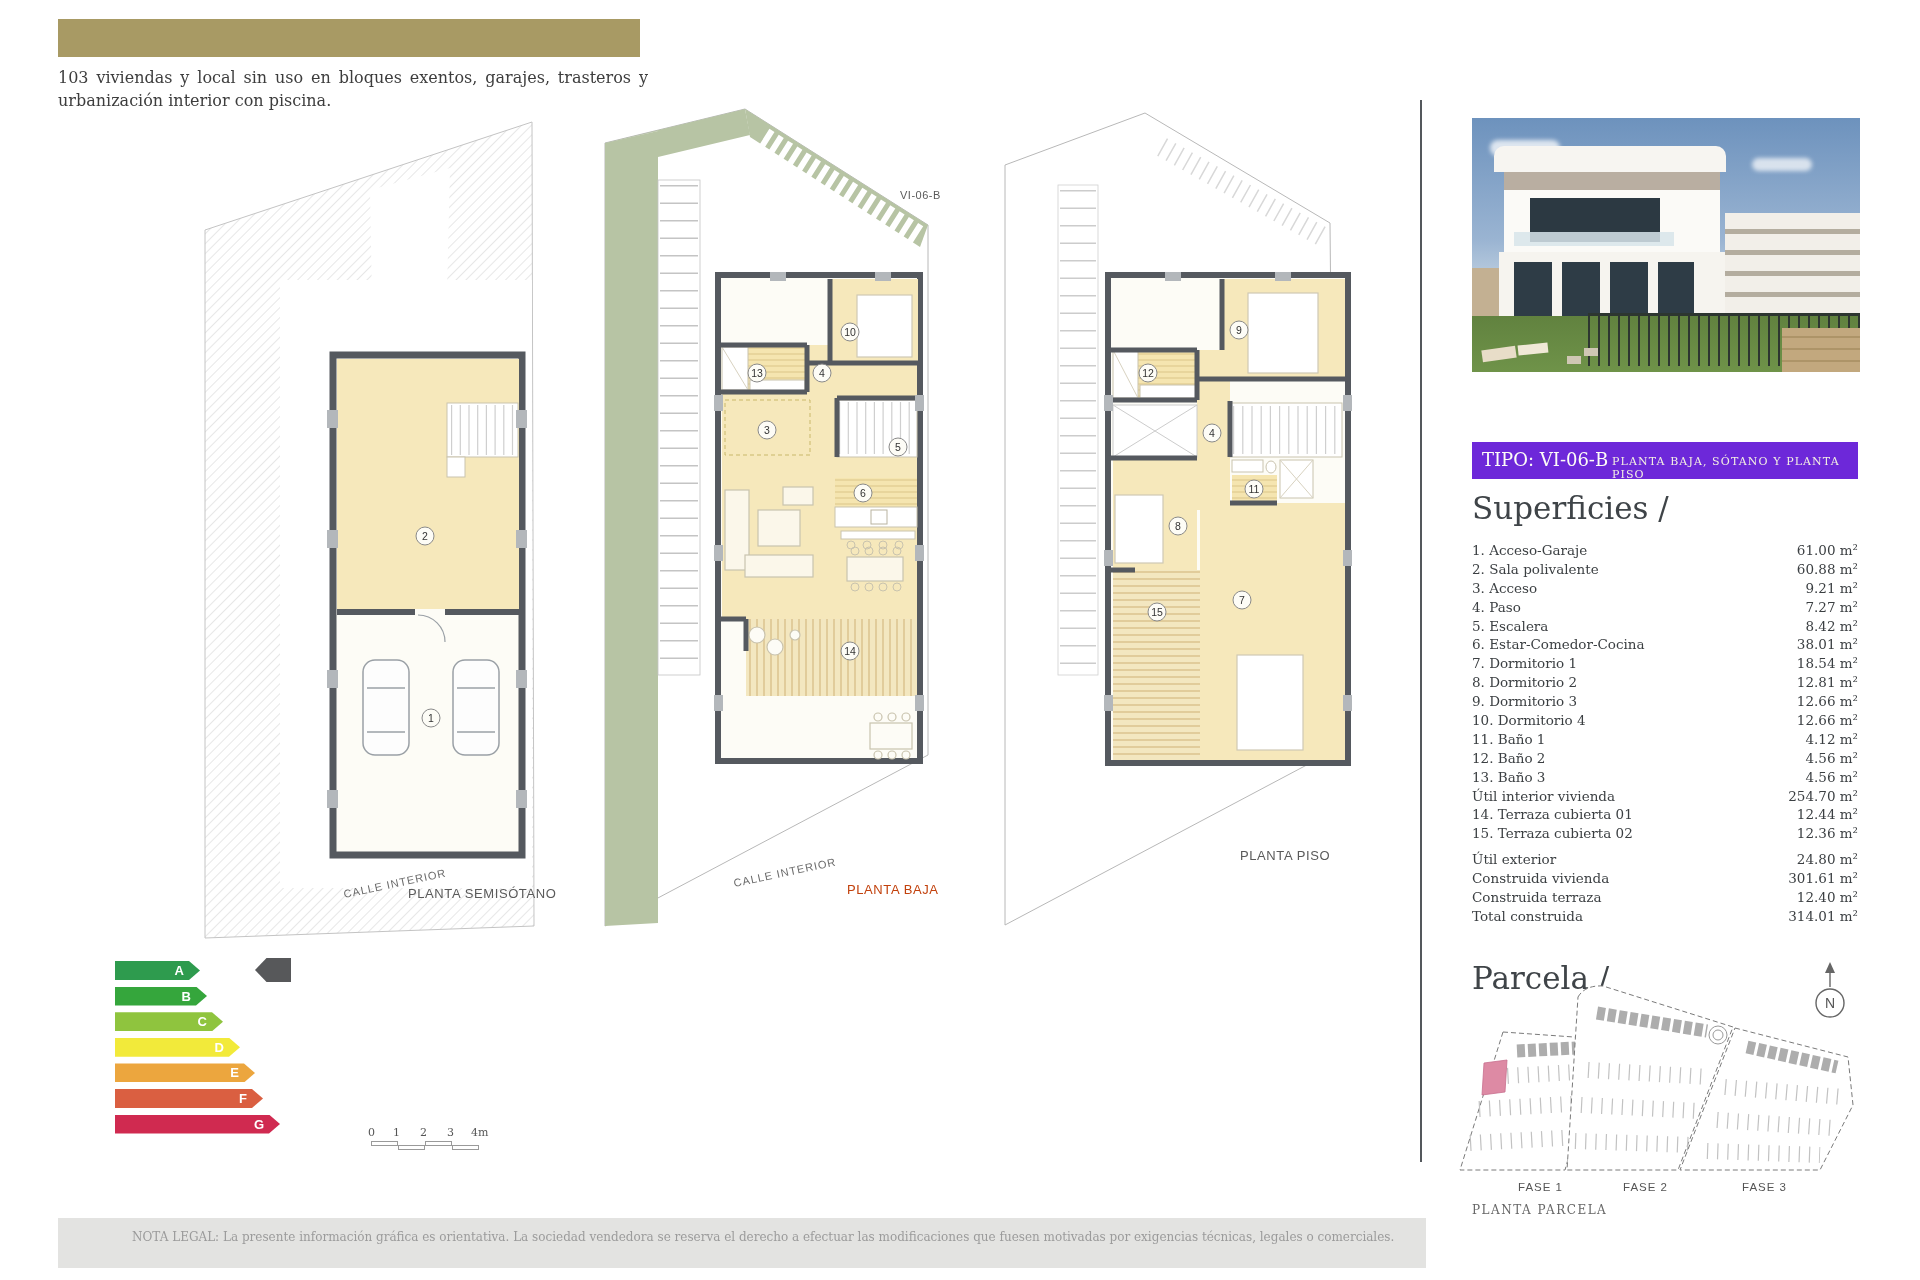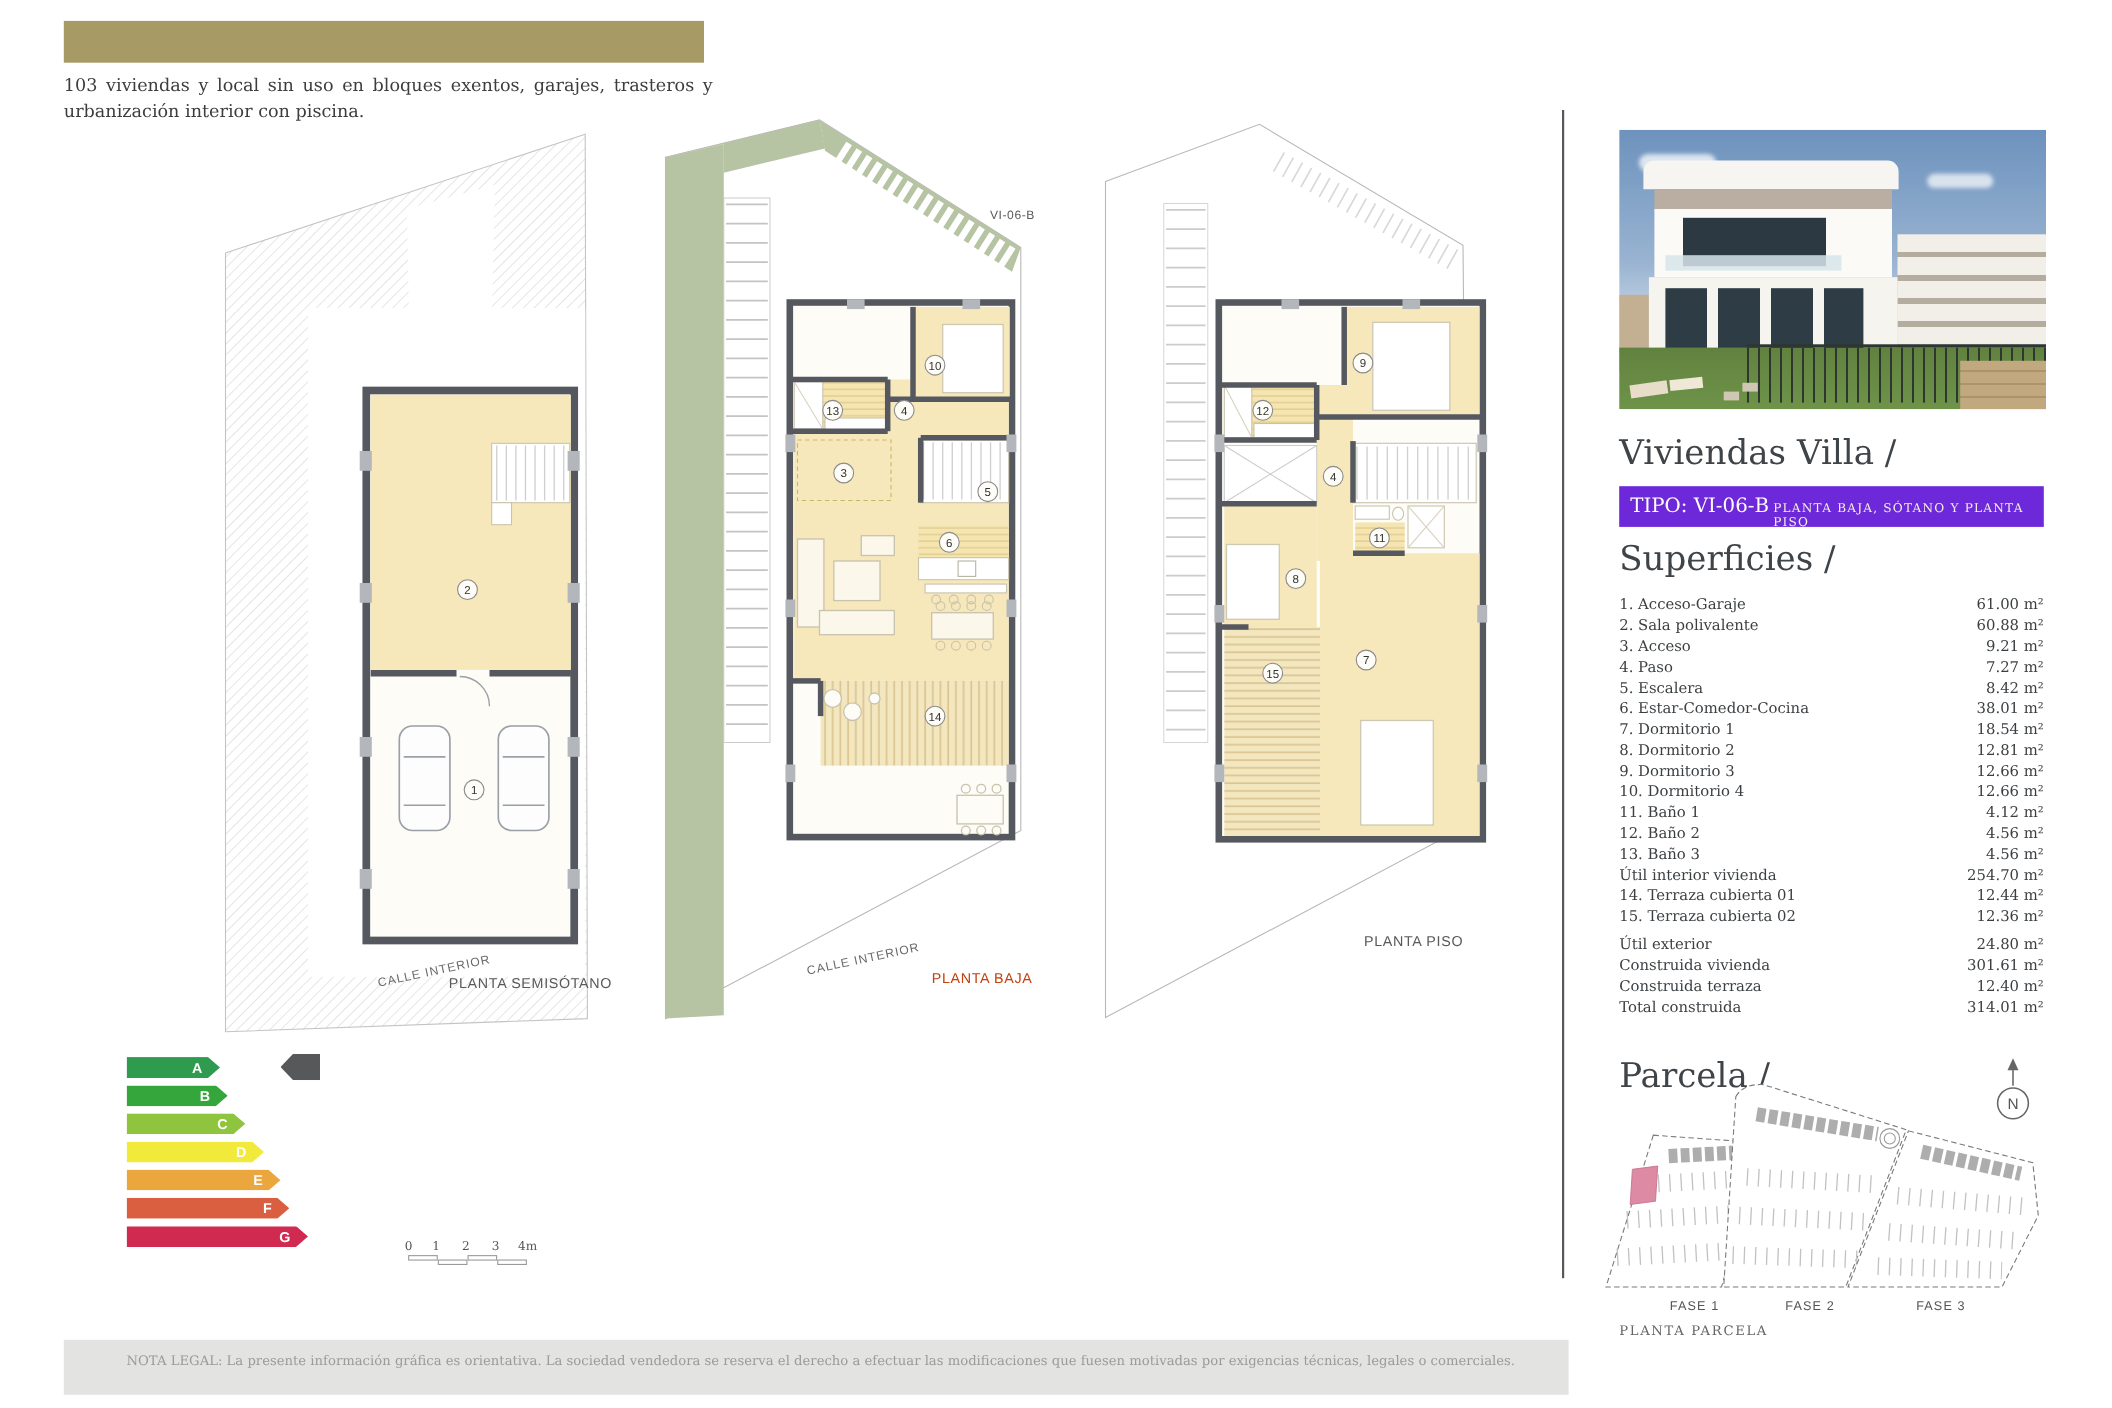"Viviendas Villa /" div.abs { html: <div>Viviendas Villa /</div> -> none }
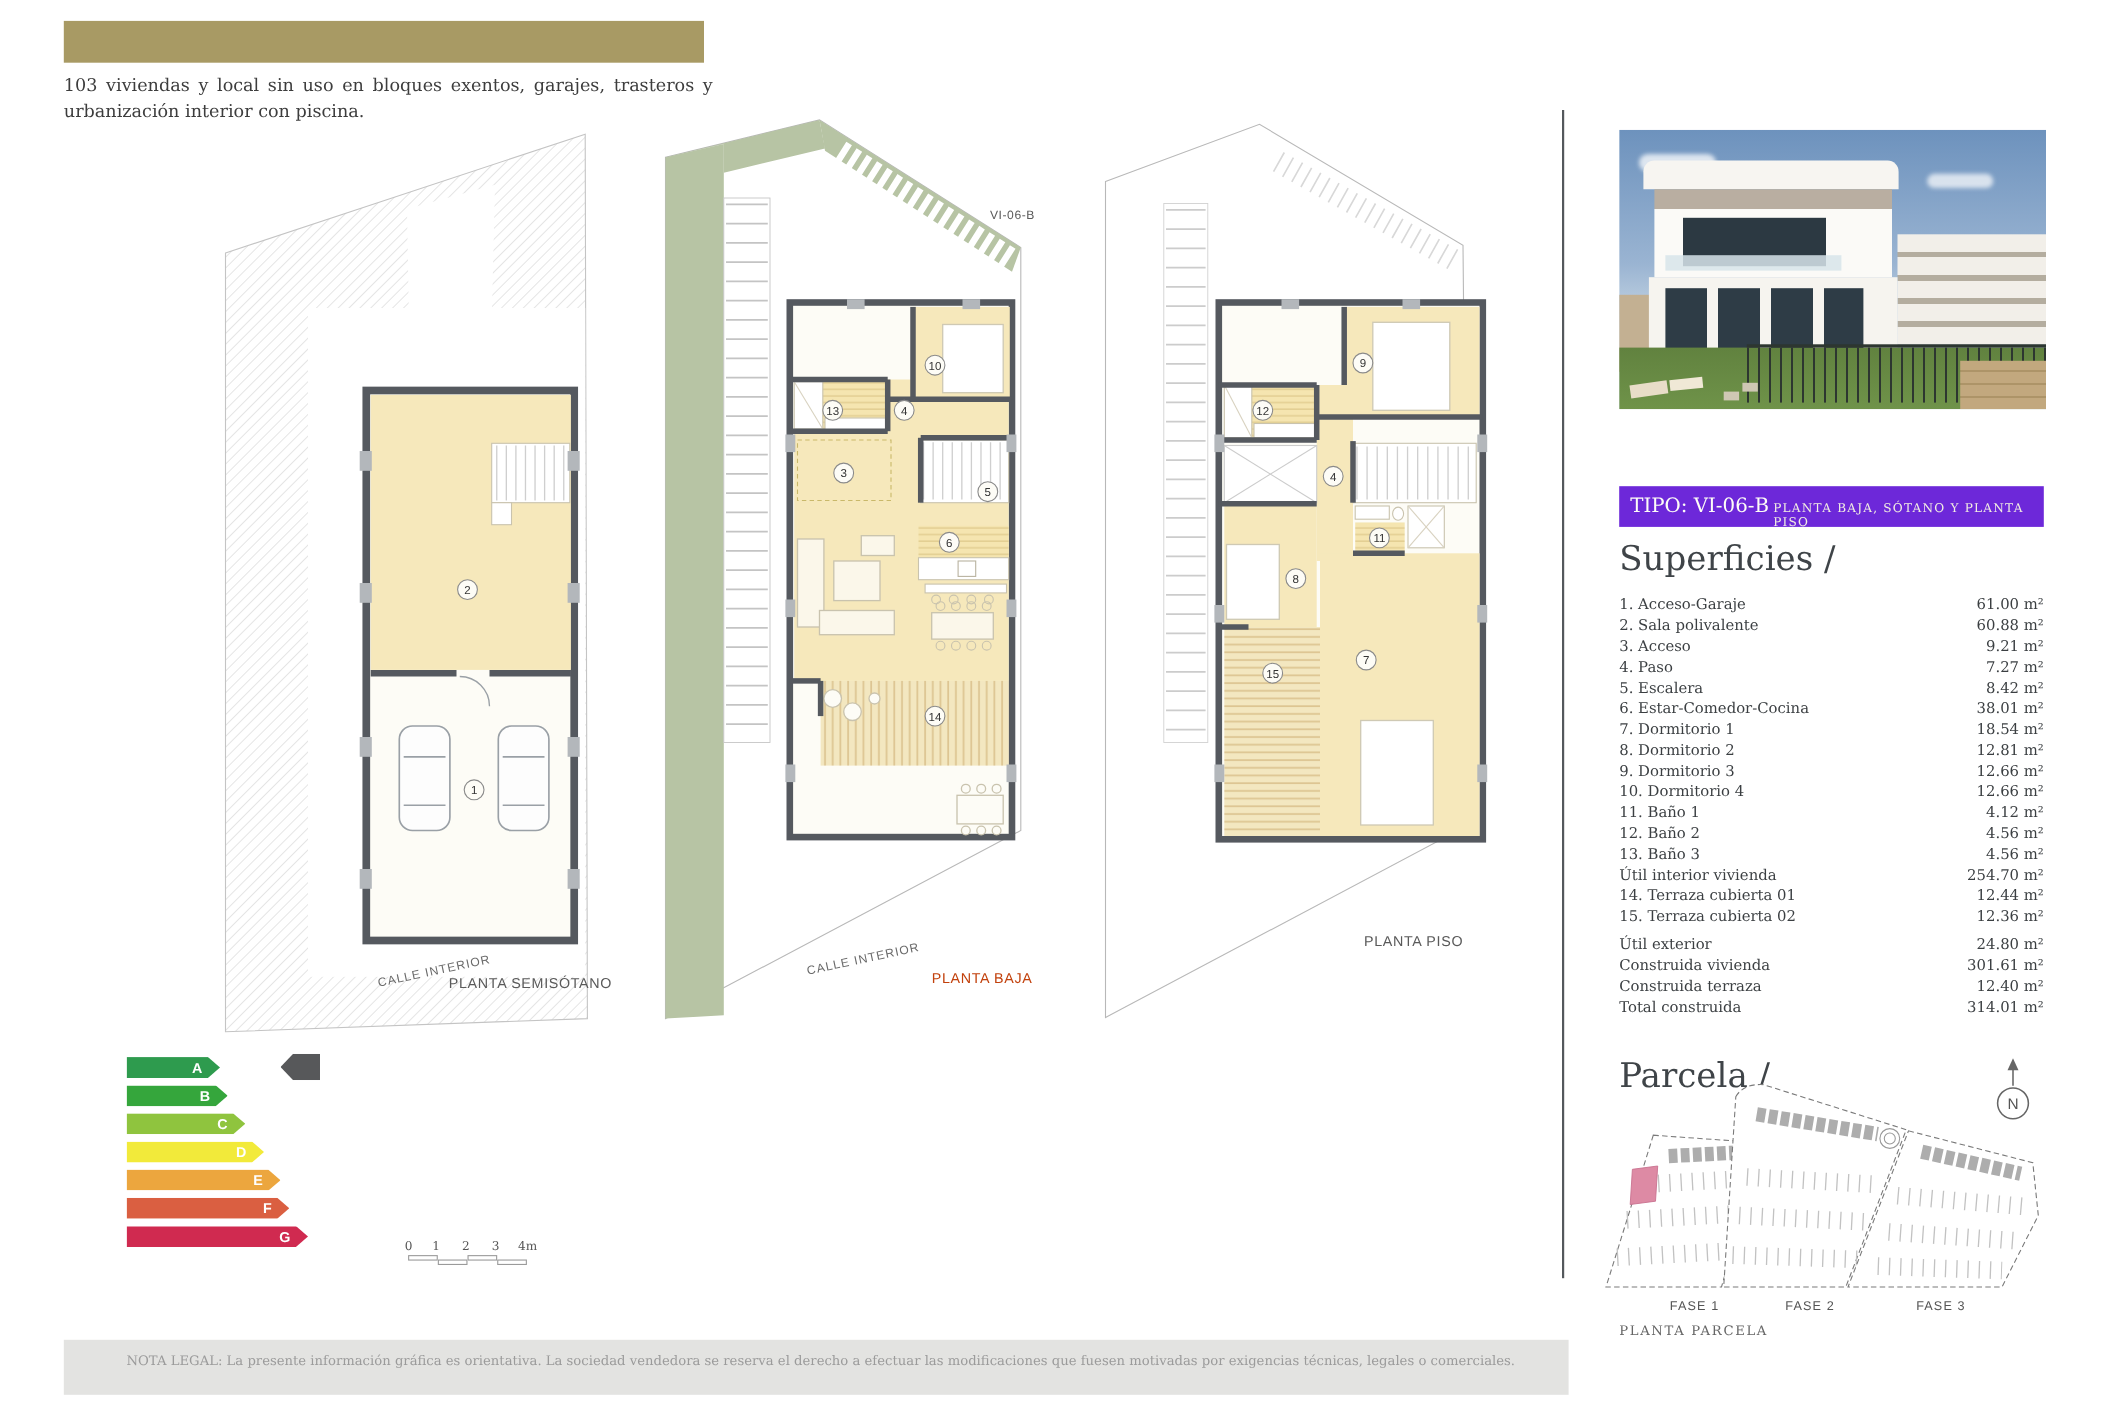"NOTA LEGAL: La presente información" #legalbar div { padding: 12px 0 0 57px -> 12px 0 0 74px }
